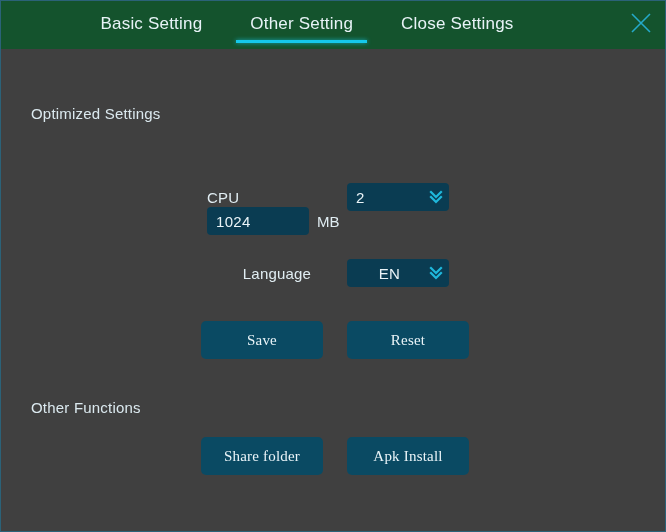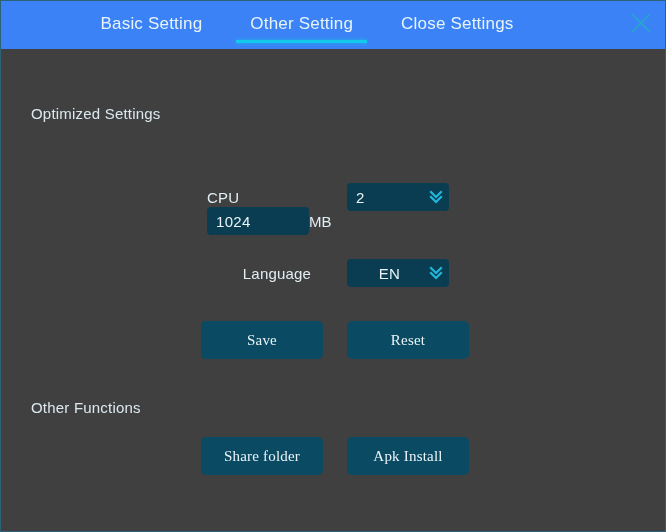"Basic Setting" #header { background: #3b82f6 -> #14532d }
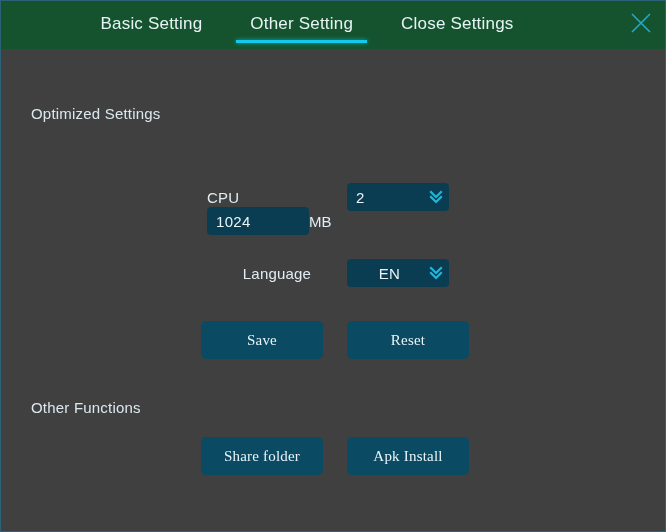"MB" .unit { margin-left: none -> 8px }
